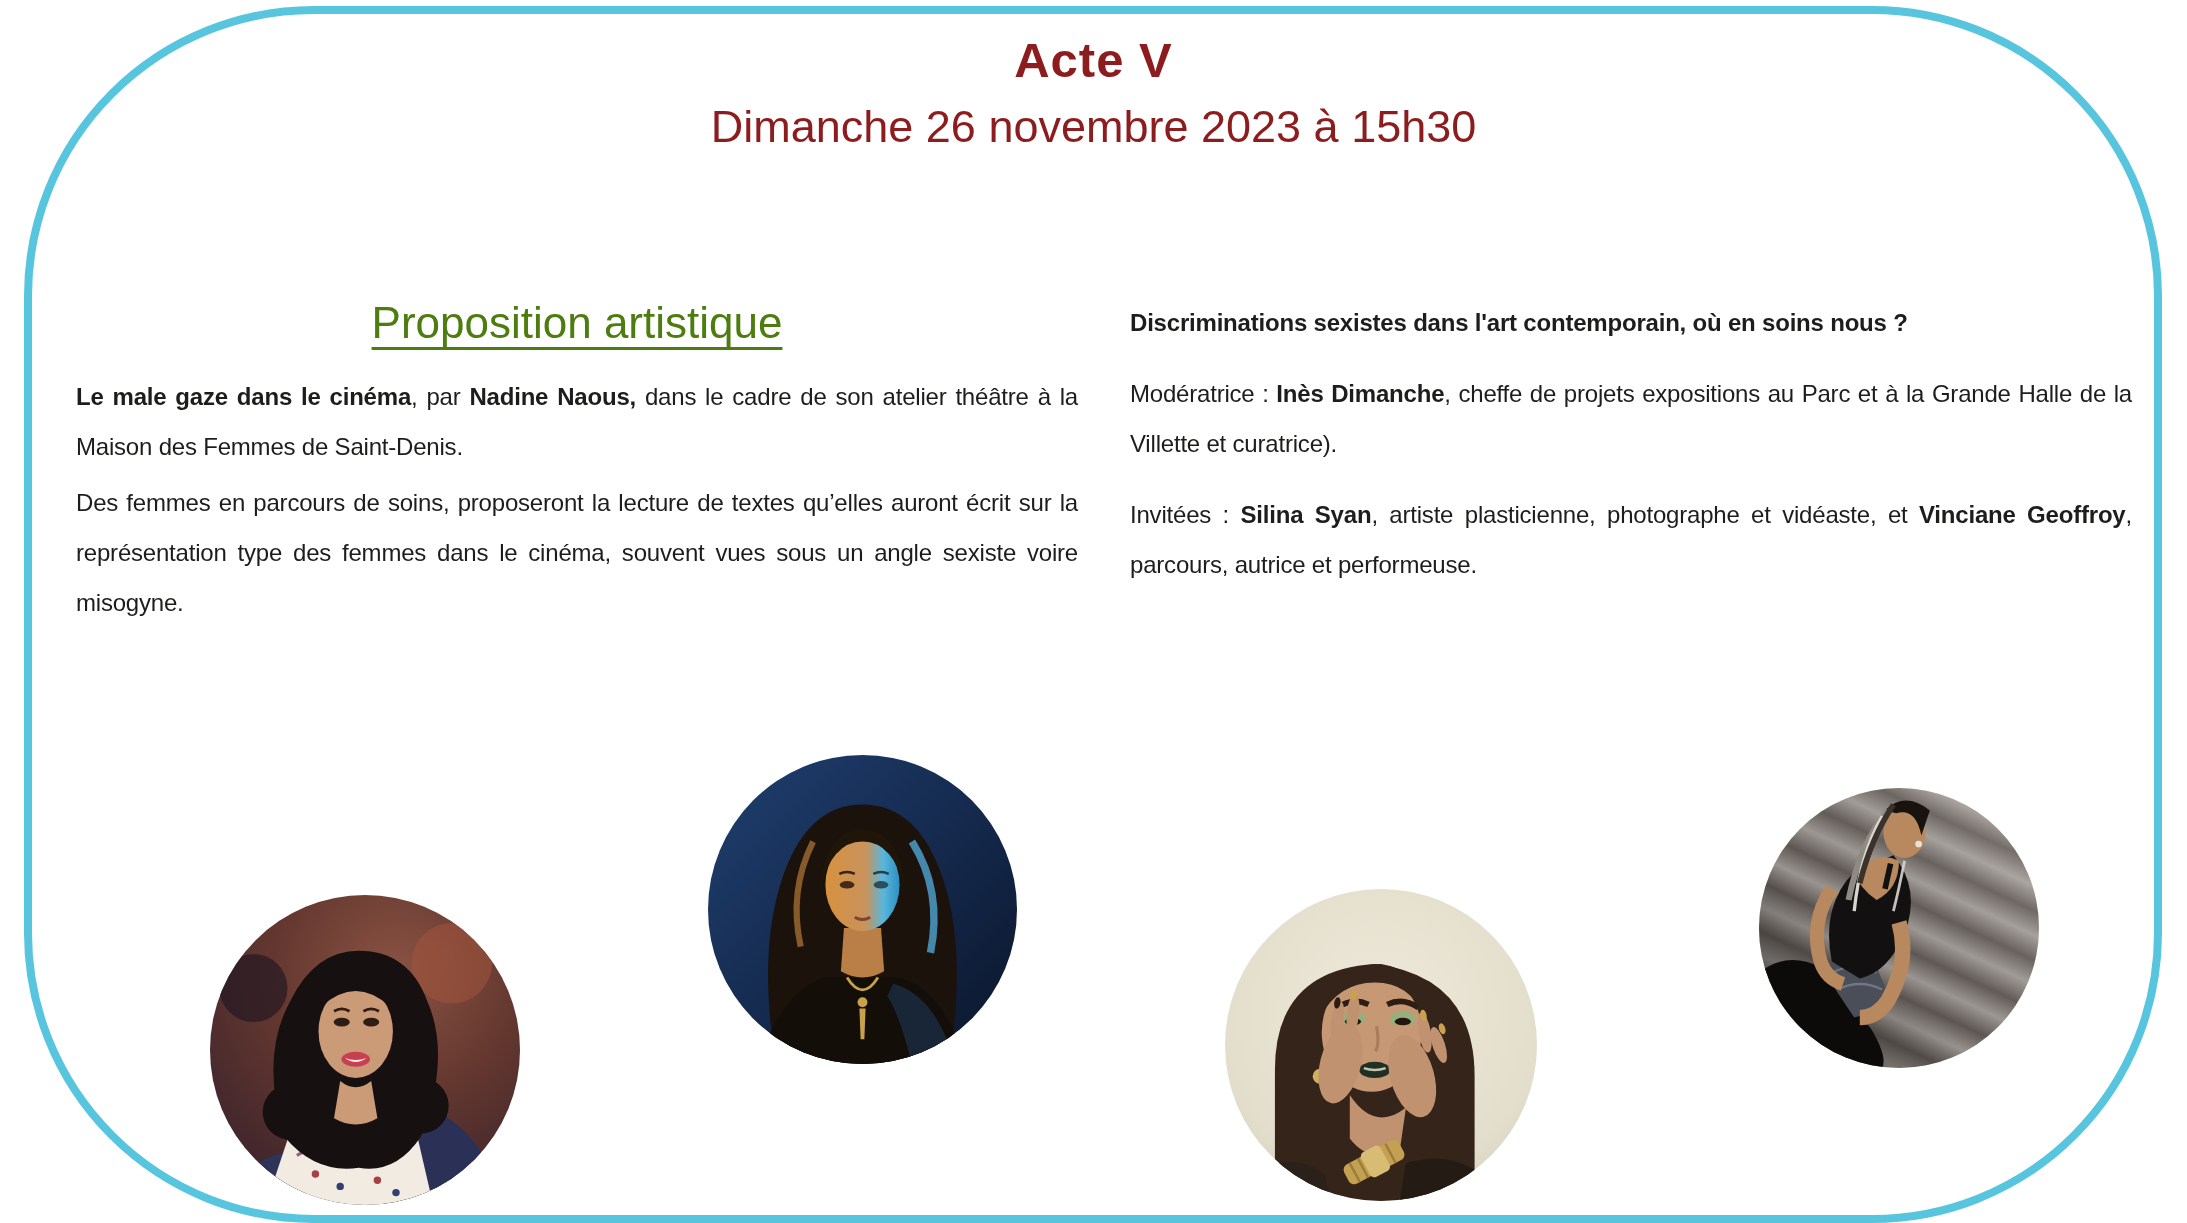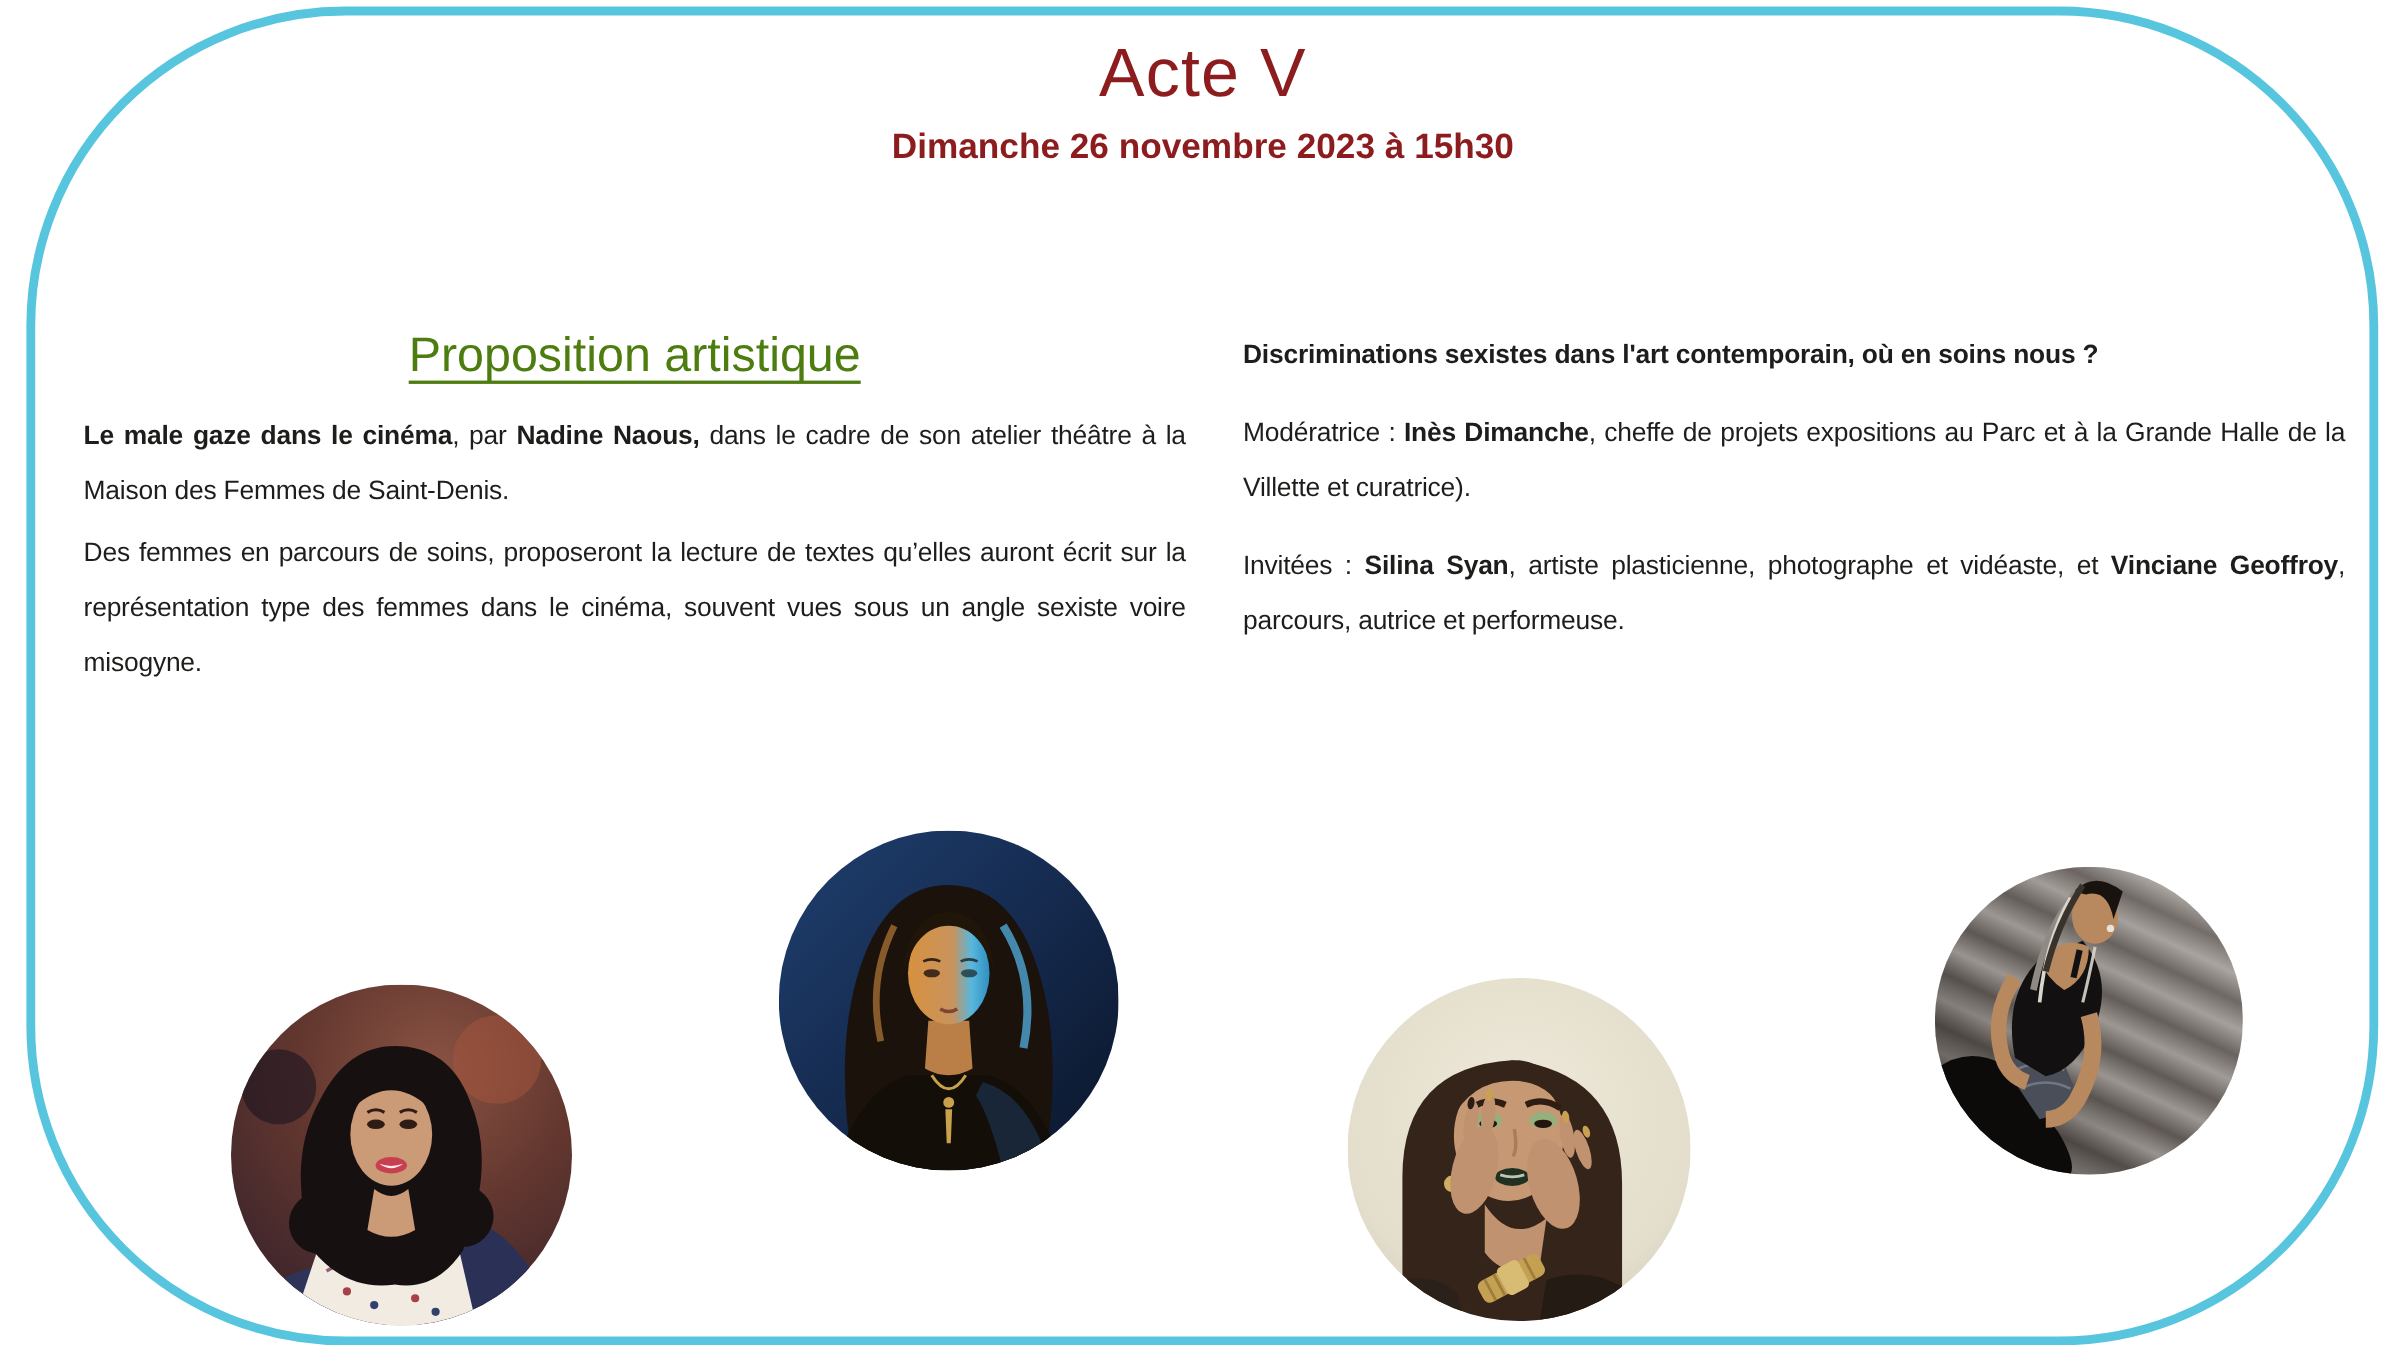"Acte V" .header h1 { font-size: 62px -> 49px; font-weight: 400 -> 700 }
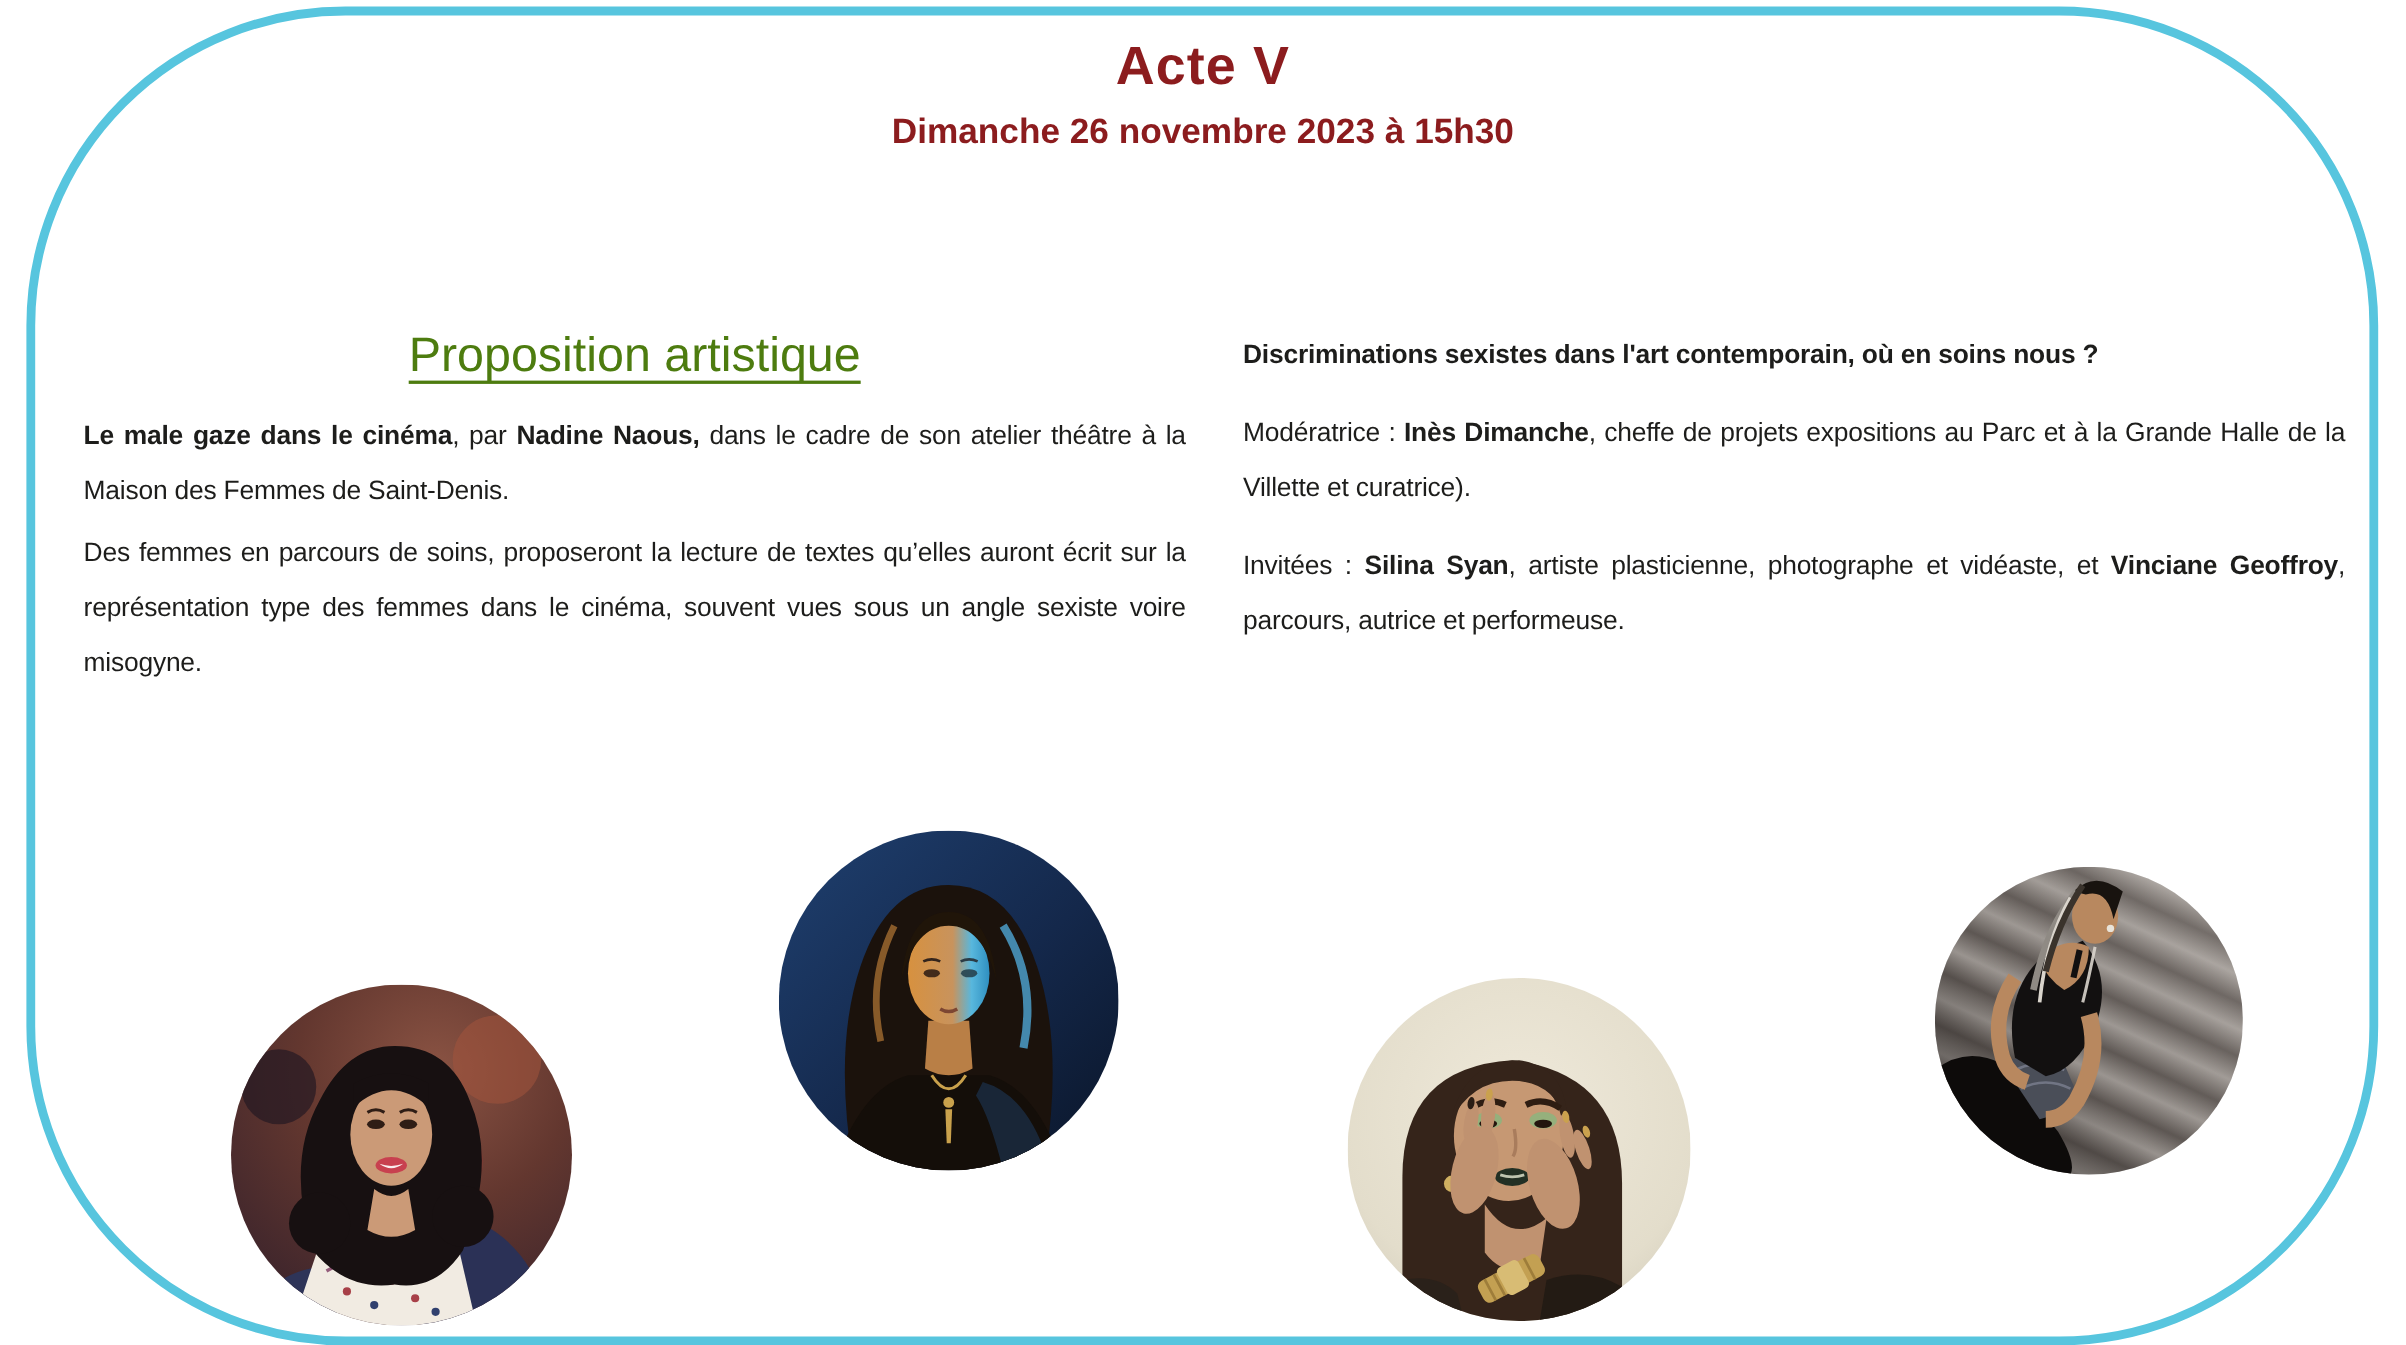"Dimanche 26 novembre 2023 à" .header .subtitle { font-size: 32px -> 45px; font-weight: 700 -> 400 }
